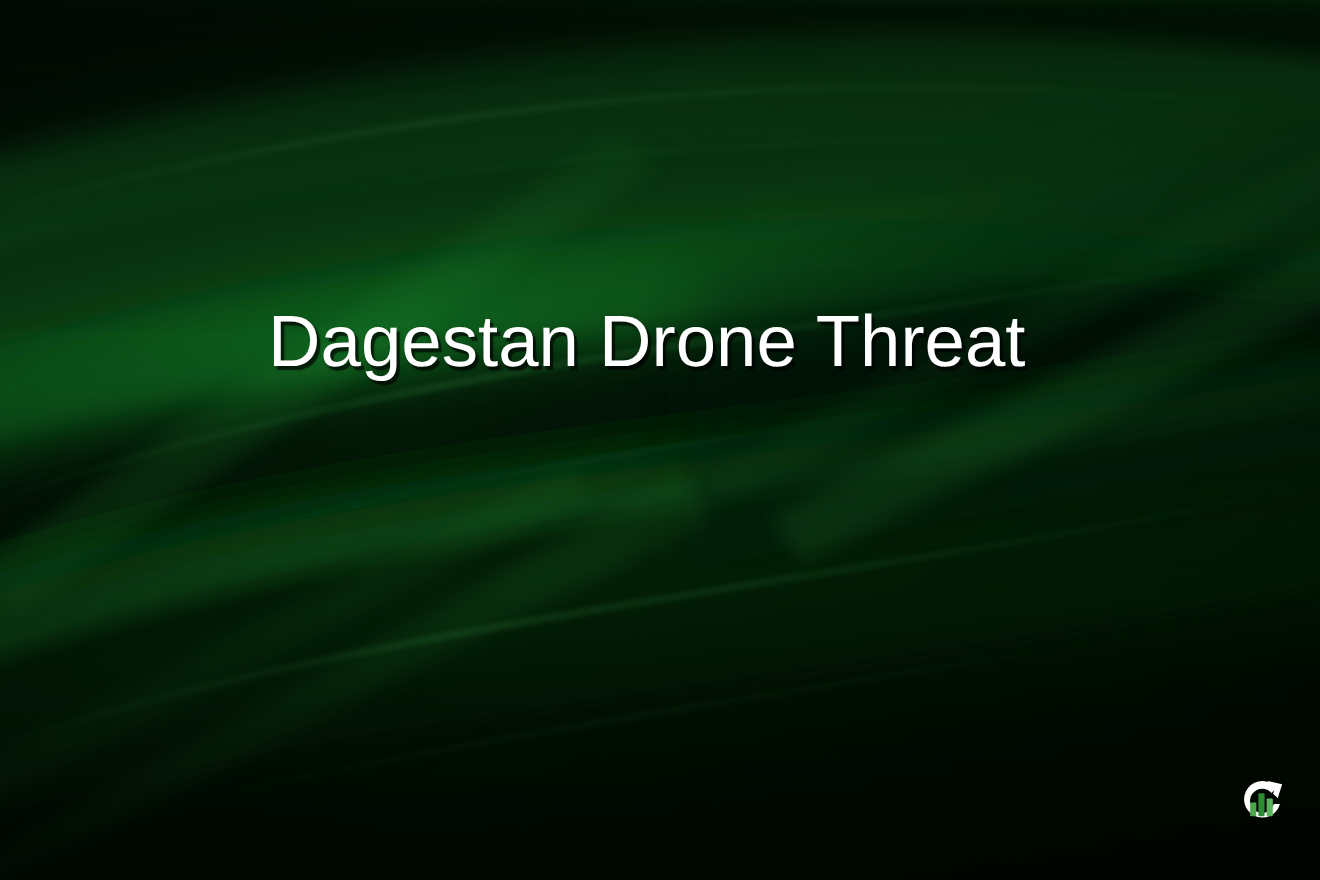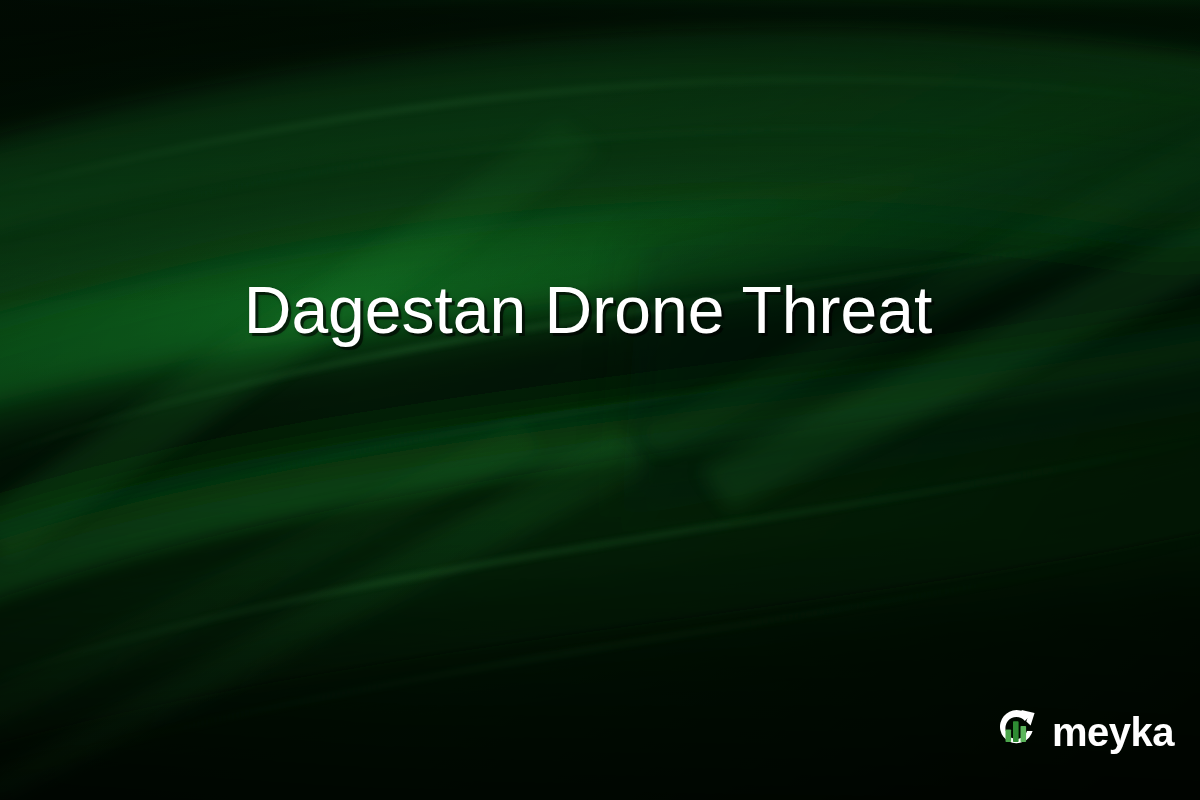"meyka" span { html: <span>meyka</span> -> none }
